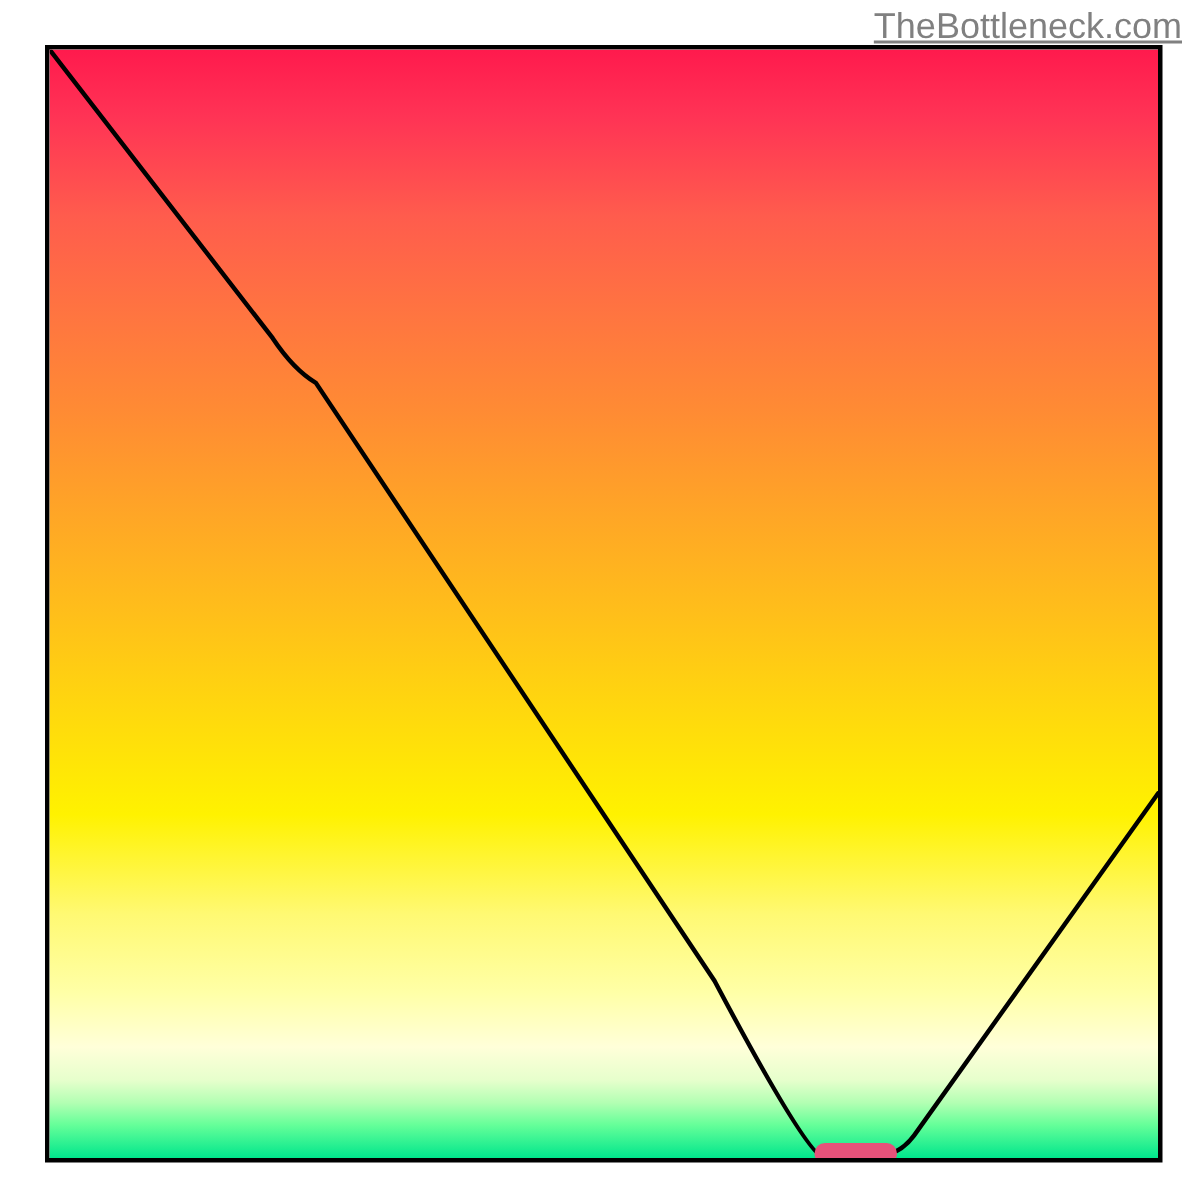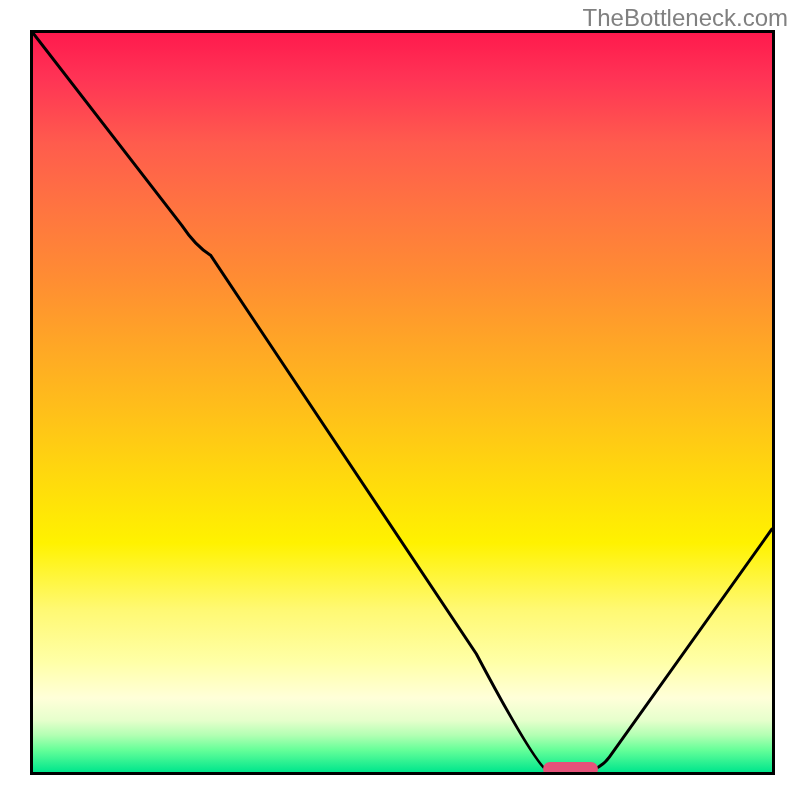"TheBottleneck.com" .watermark { text-decoration: none -> underline }
